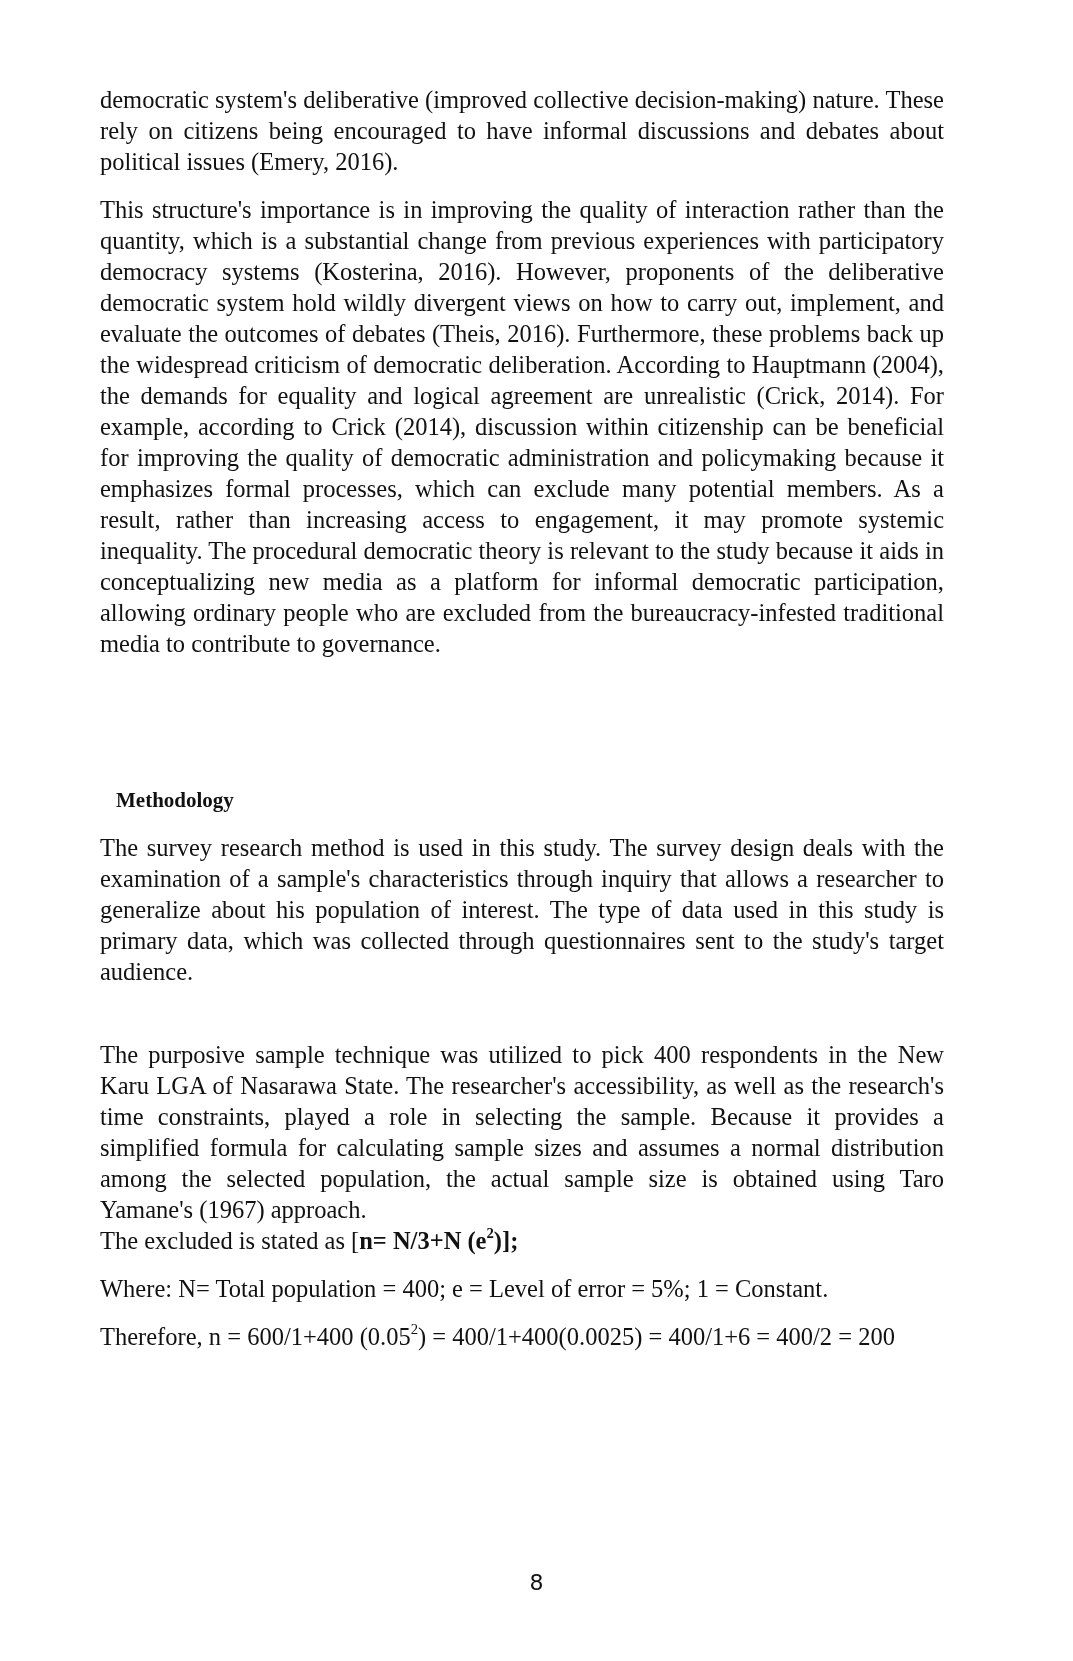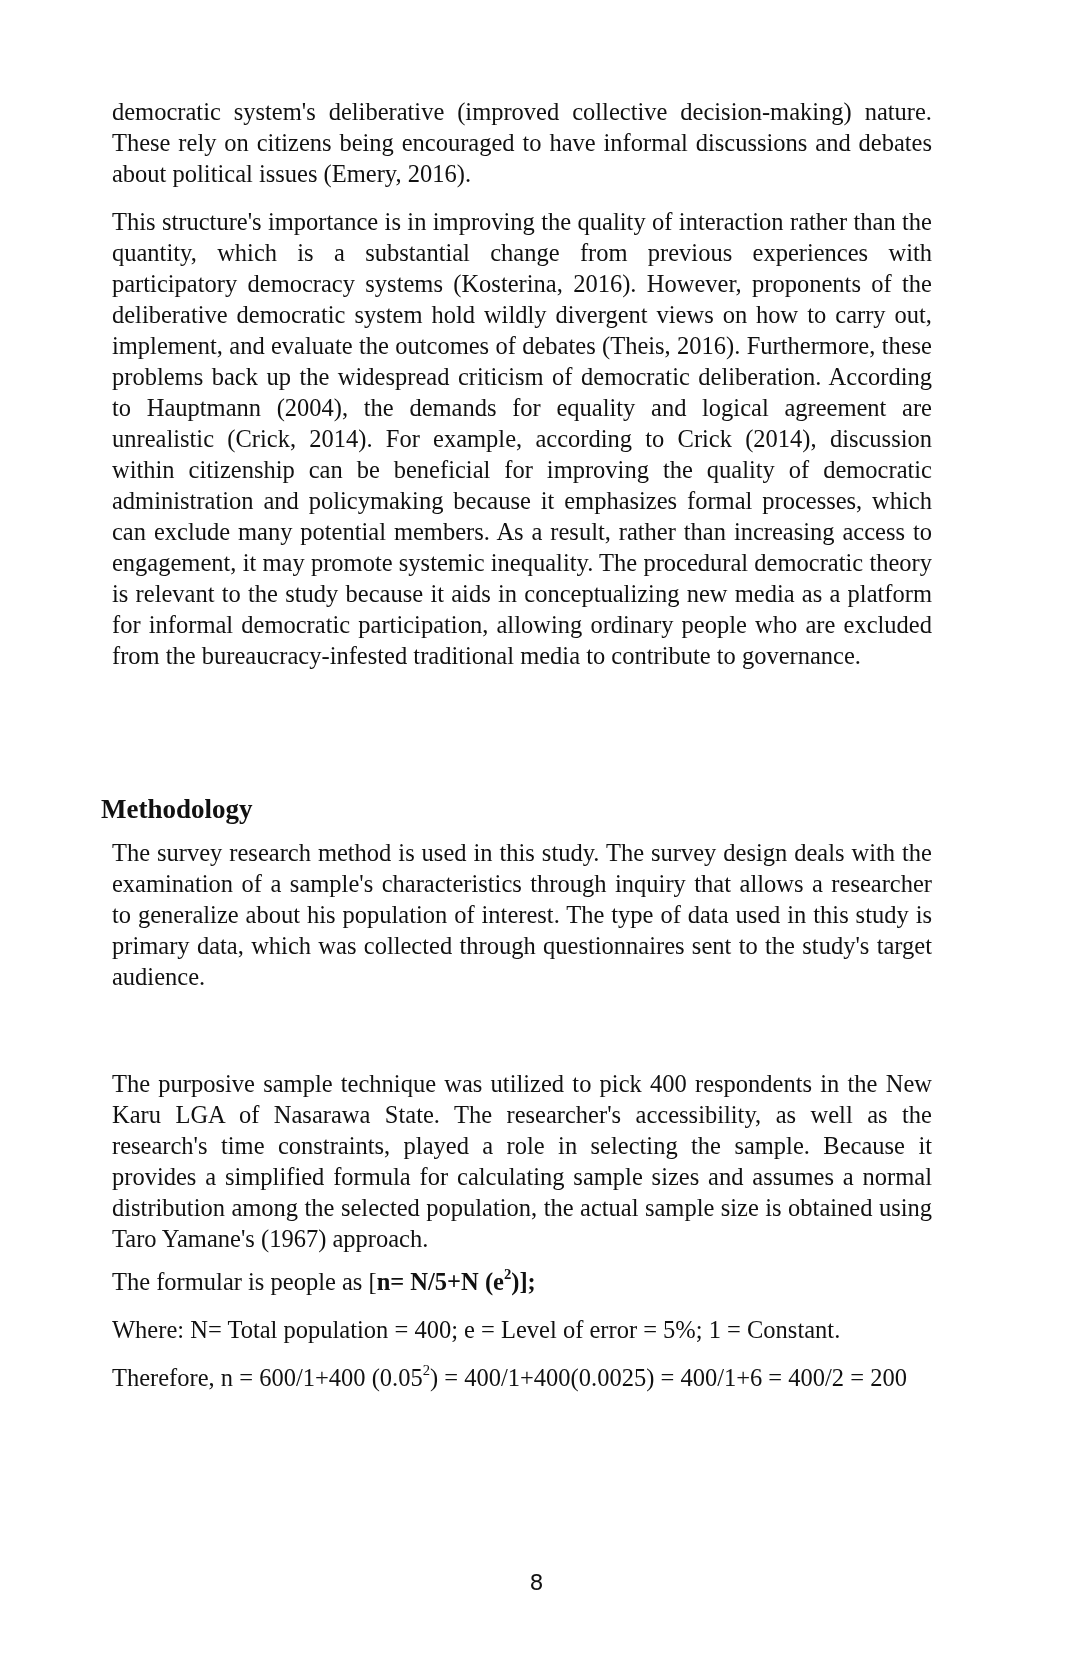"democratic system's deliberative" p { margin: 12px -> 0 }
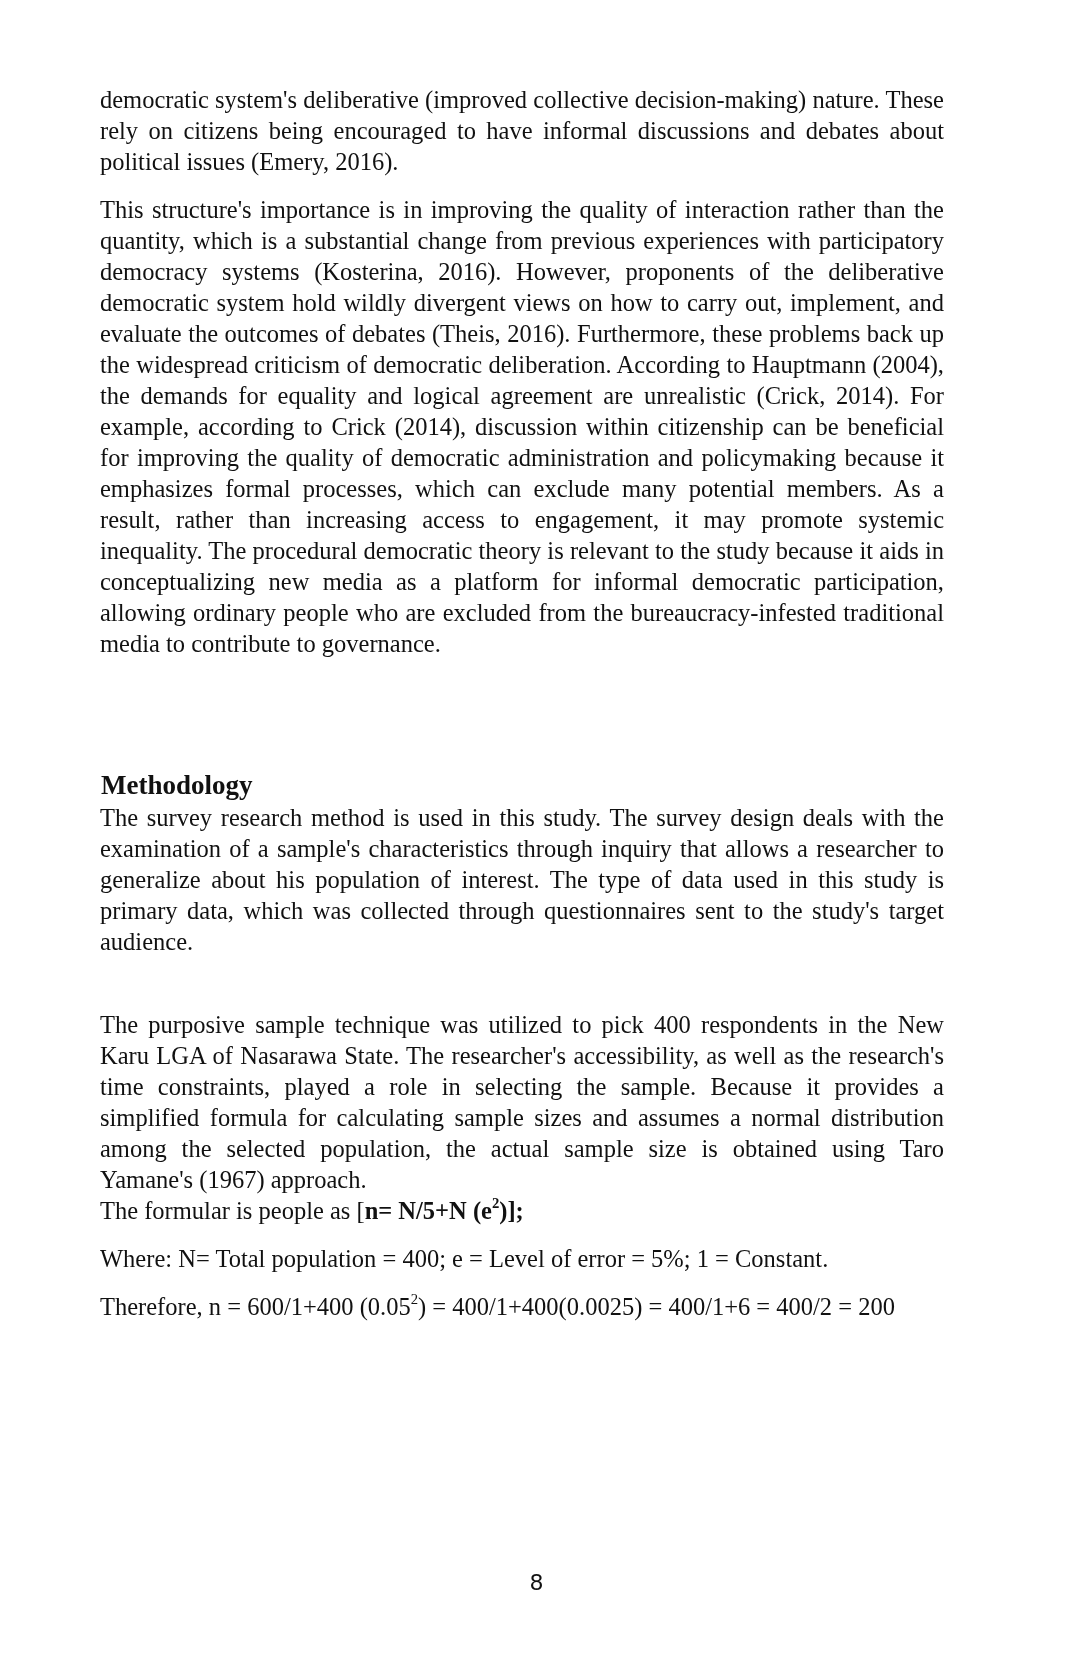"Methodology" .heading { font-size: 27px -> 21px; margin: 1px -> 16px }
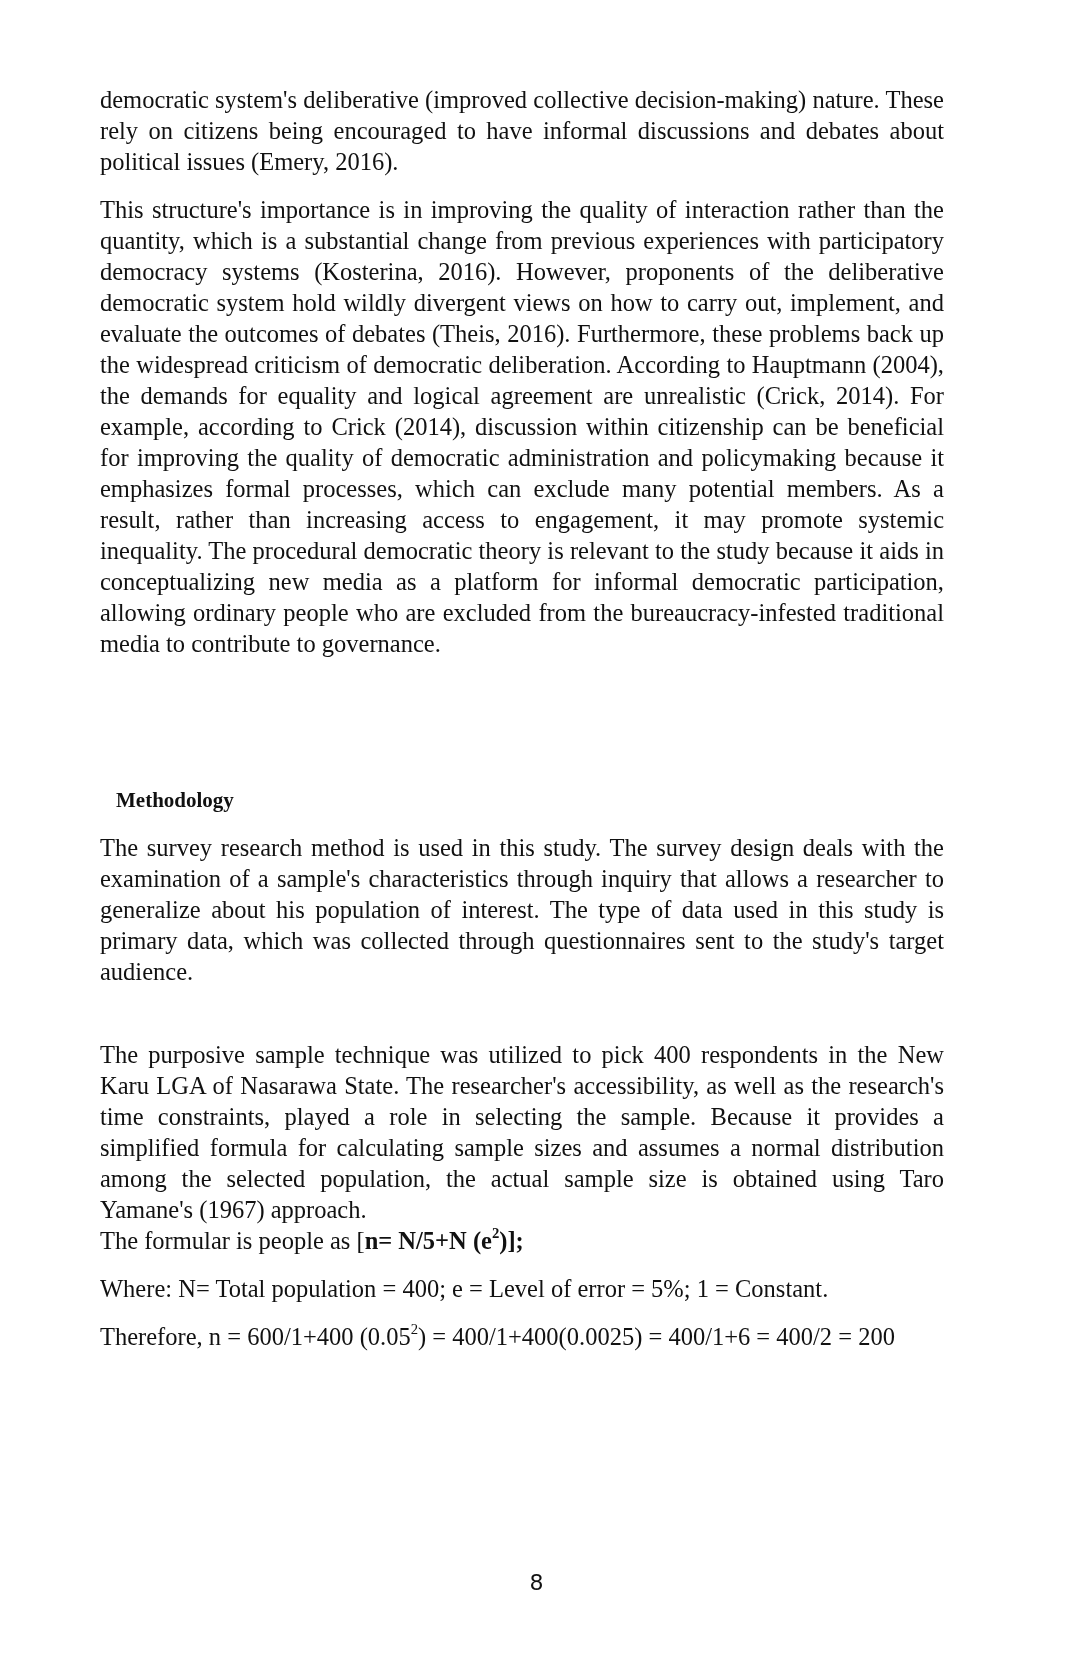"The formular is people as" span { text: formular is people -> excluded is stated }
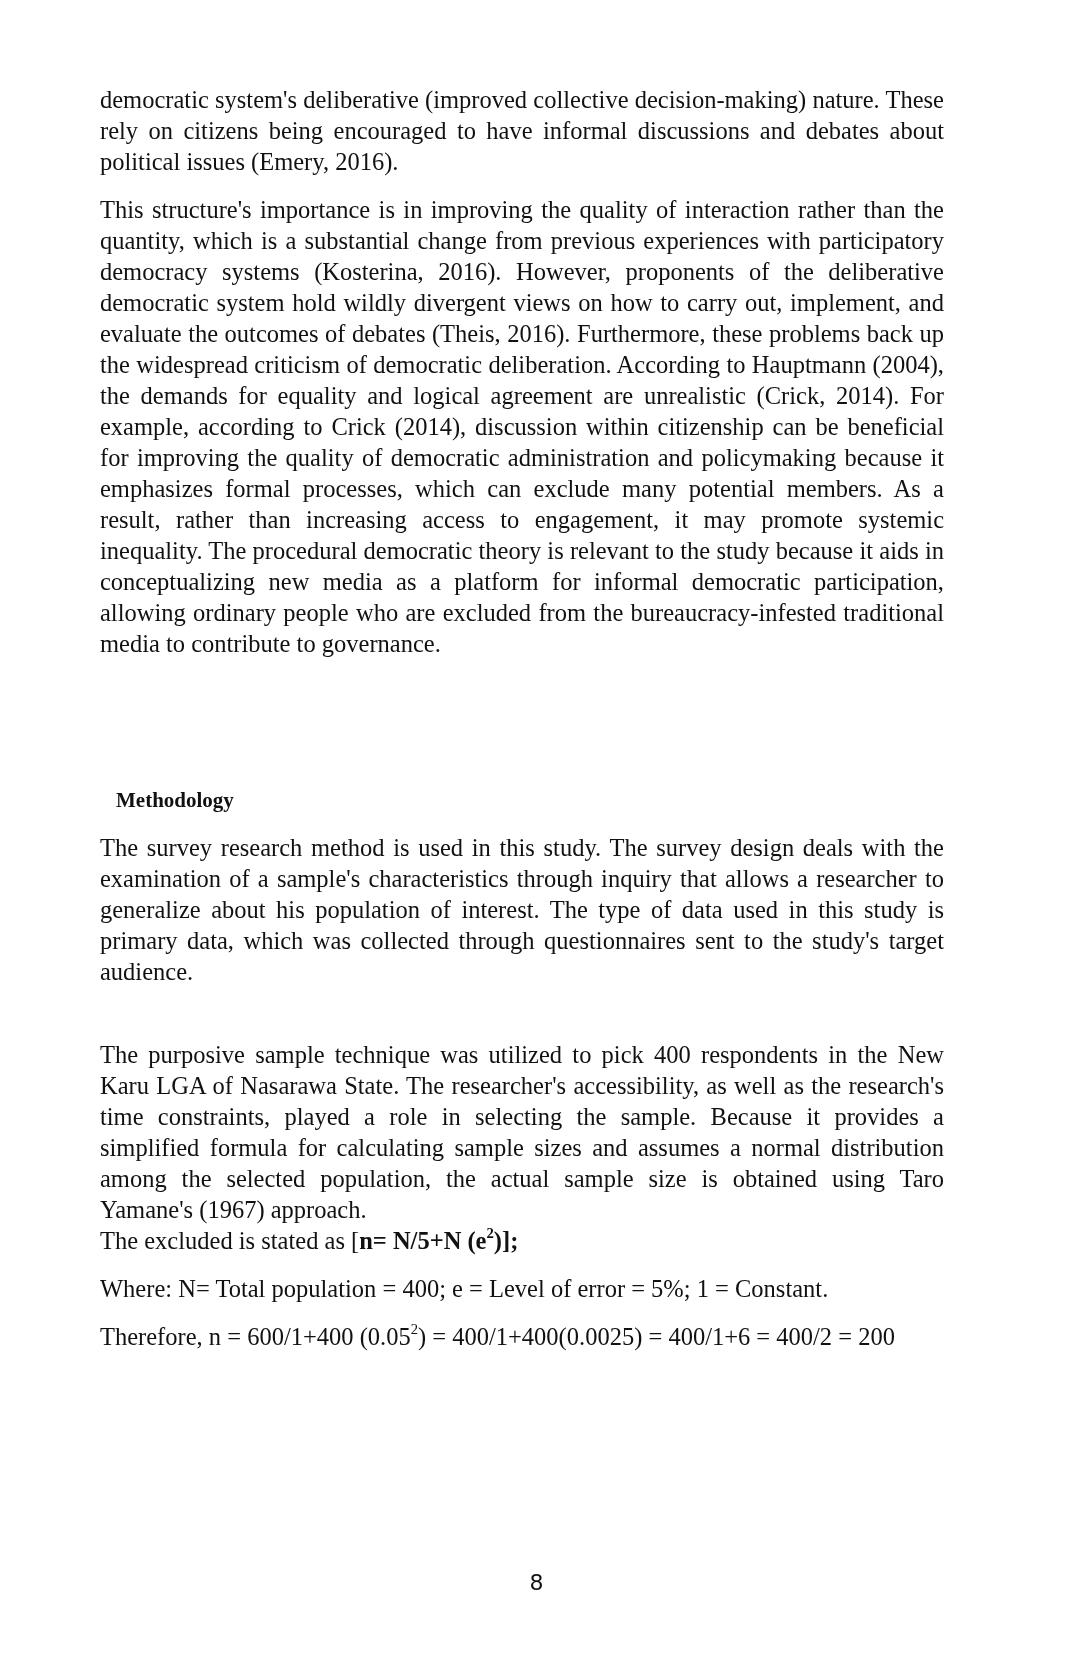"n= N/5+N (e" span { text: N/5+N -> N/3+N }
